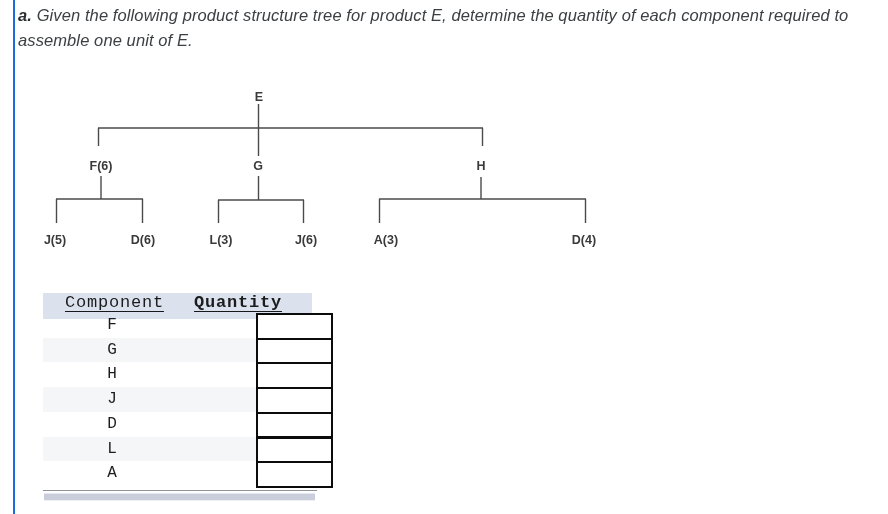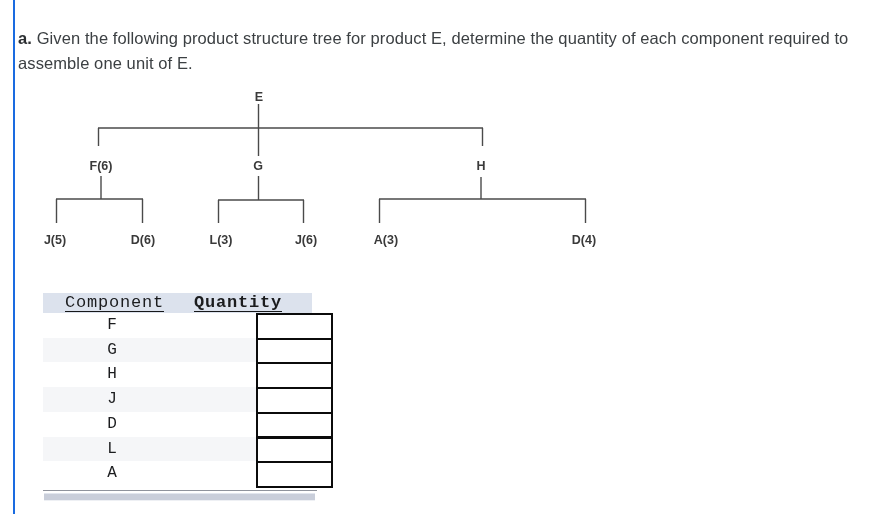"a. Given the following product" .question { font-style: none -> italic; top: 26px -> 3px }
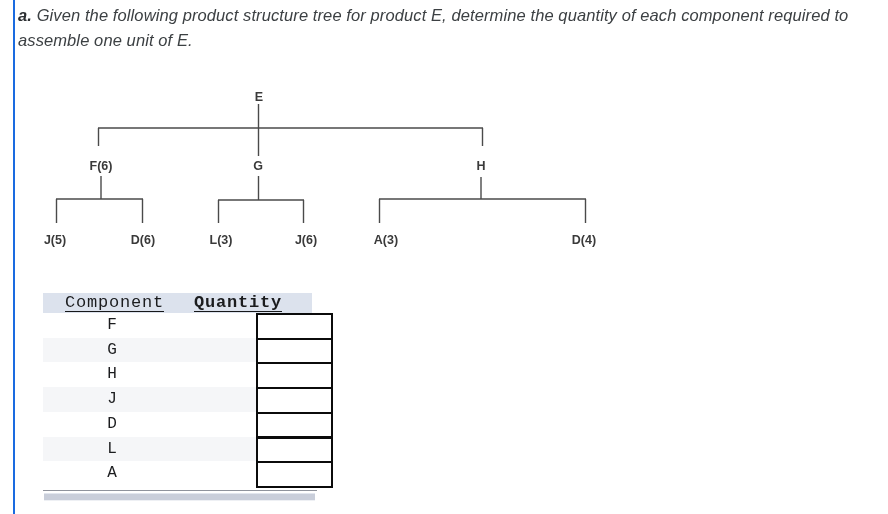"Component" .t-header { height: 20px -> 26px }
